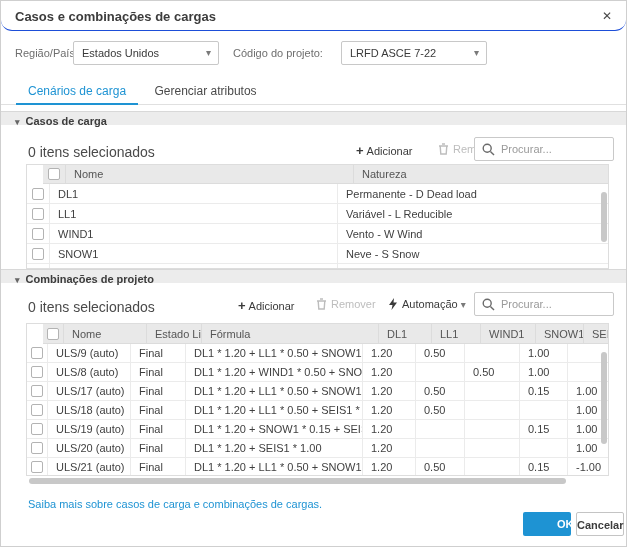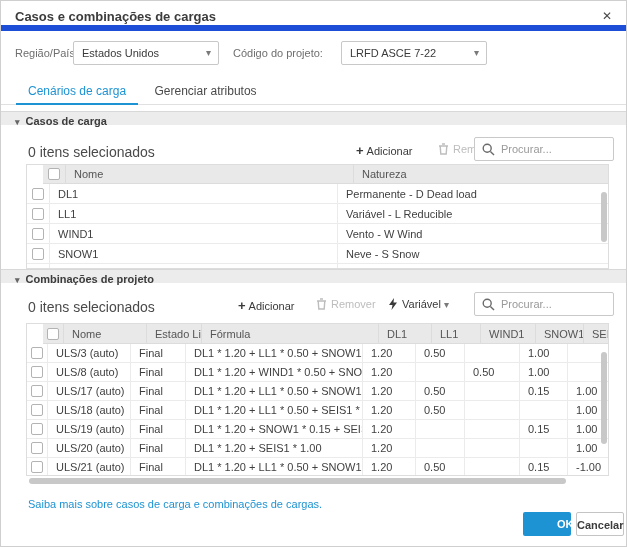"Casos e combinações de cargas" .titlebar { border-bottom: 6px solid #1d4ed8 -> 1px solid #1d4ed8; border-radius: none -> 11px }
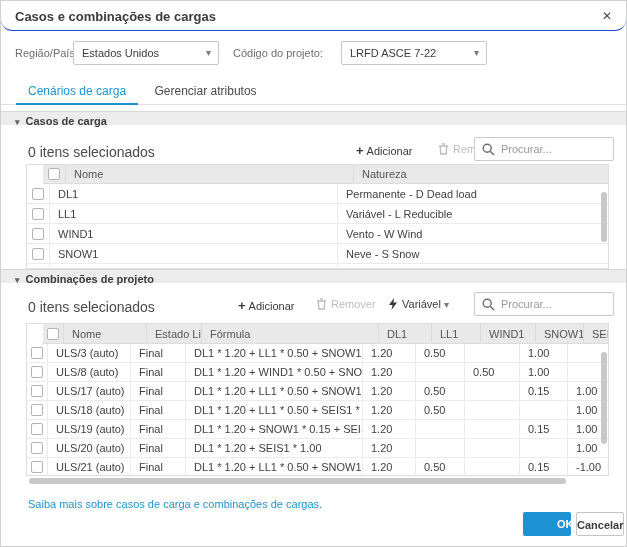"Variável" span { text: Variável -> Automação }
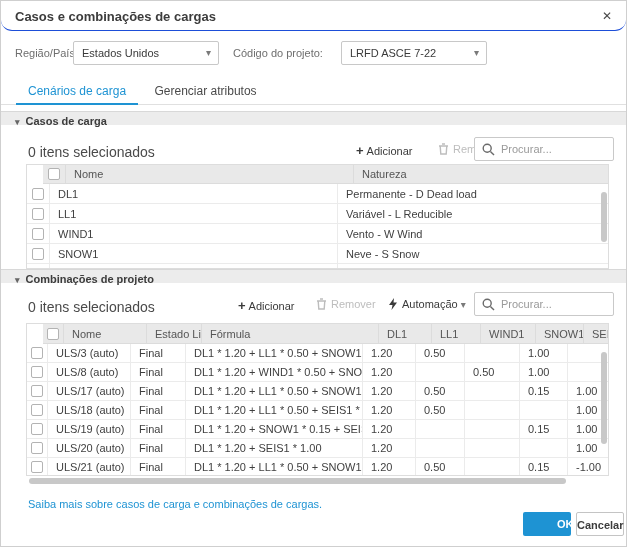"ULS/3 (auto)" div.cell { text: ULS/3 -> ULS/9 }
